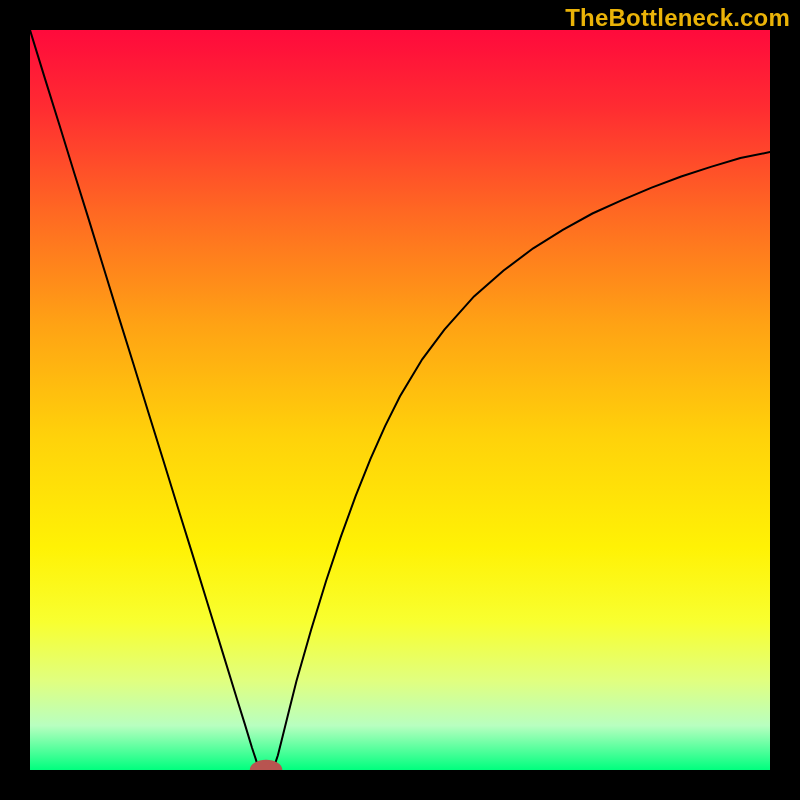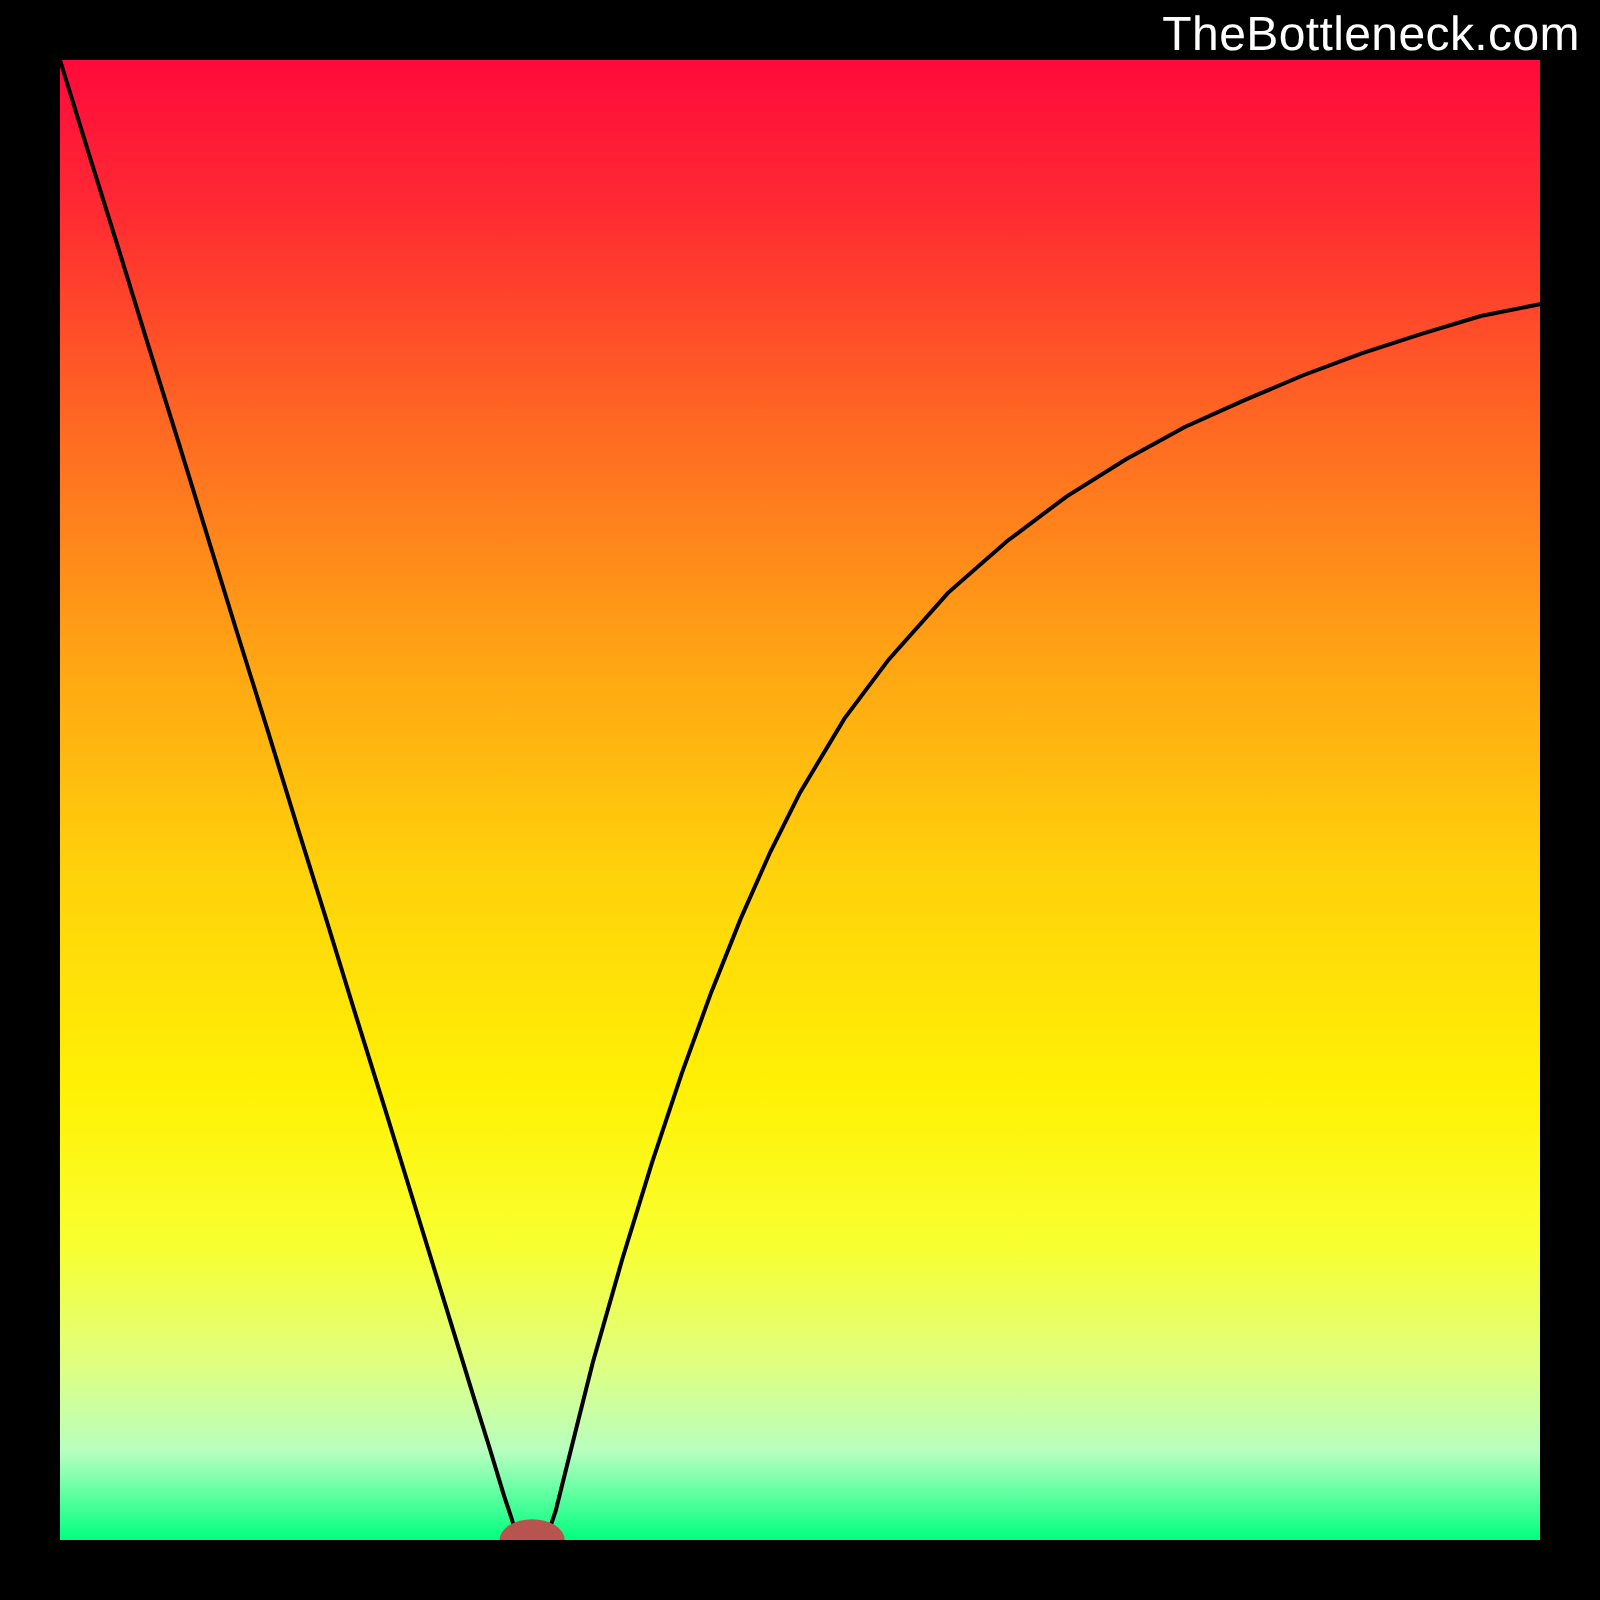"TheBottleneck.com" .watermark { color: #ffffff -> #eab308; font-weight: 400 -> 700 }
